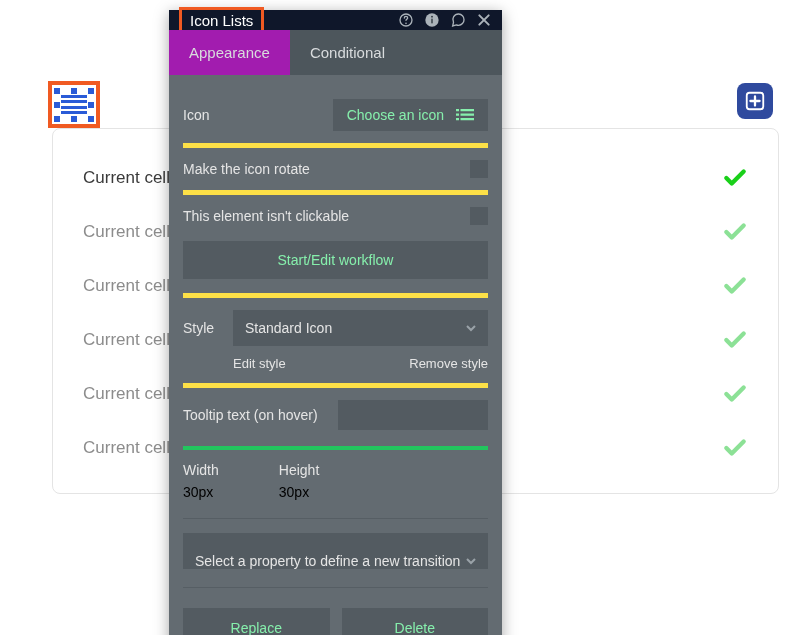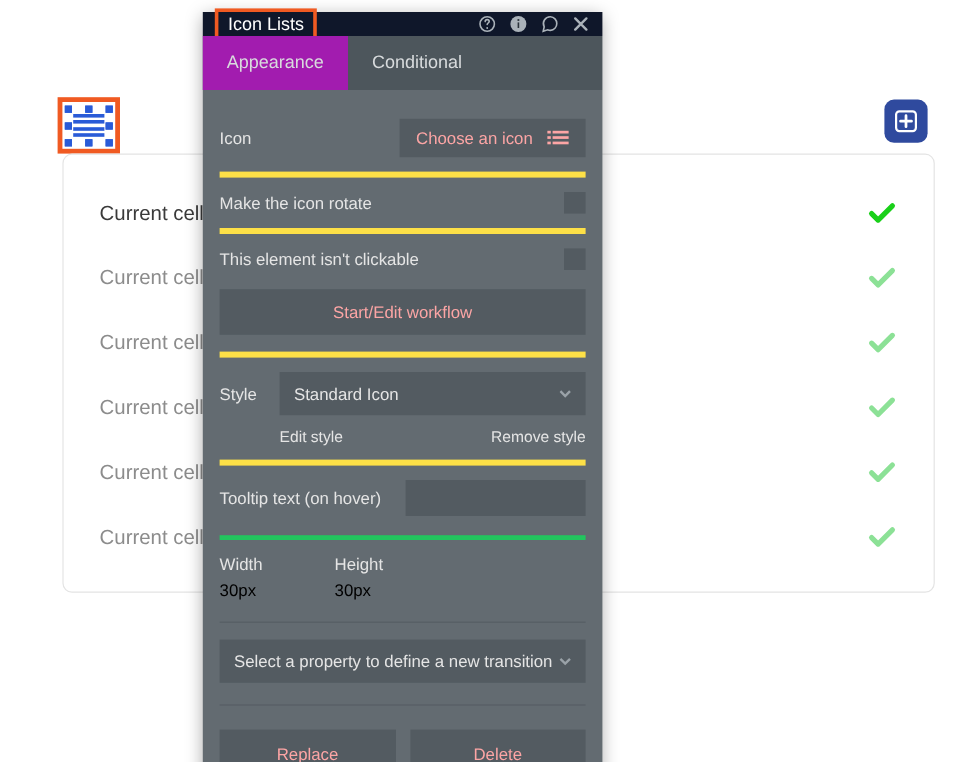"Choose an icon" .btn-dark { color: #fca5a5 -> #86efac }
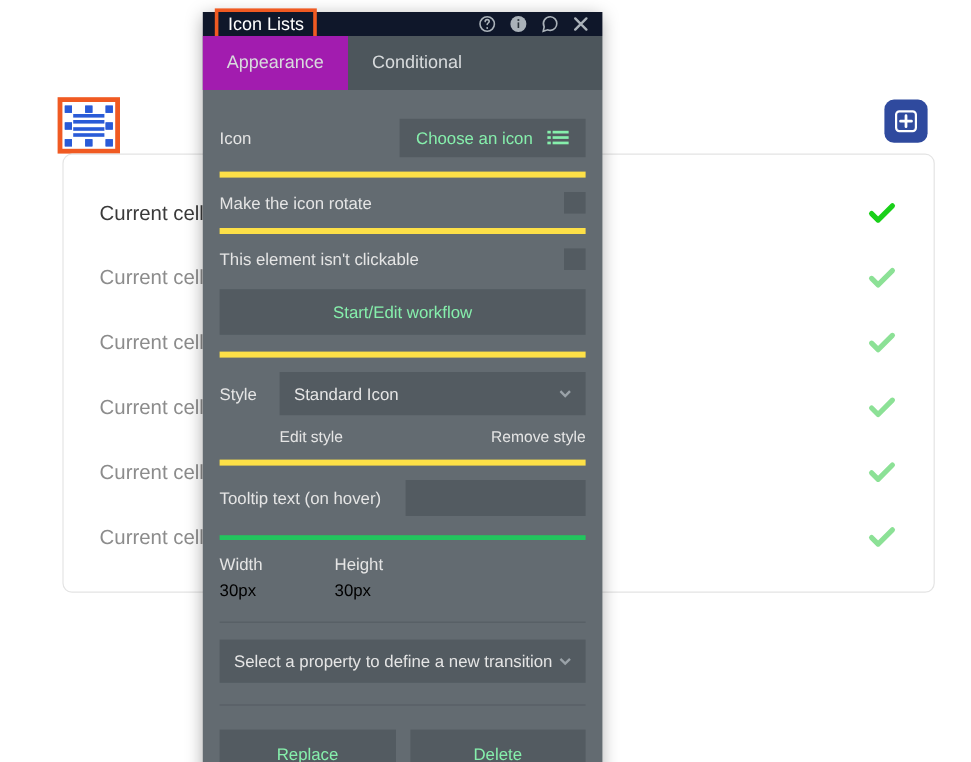"Select a property to define" .full-sel { align-items: none -> flex-end }
